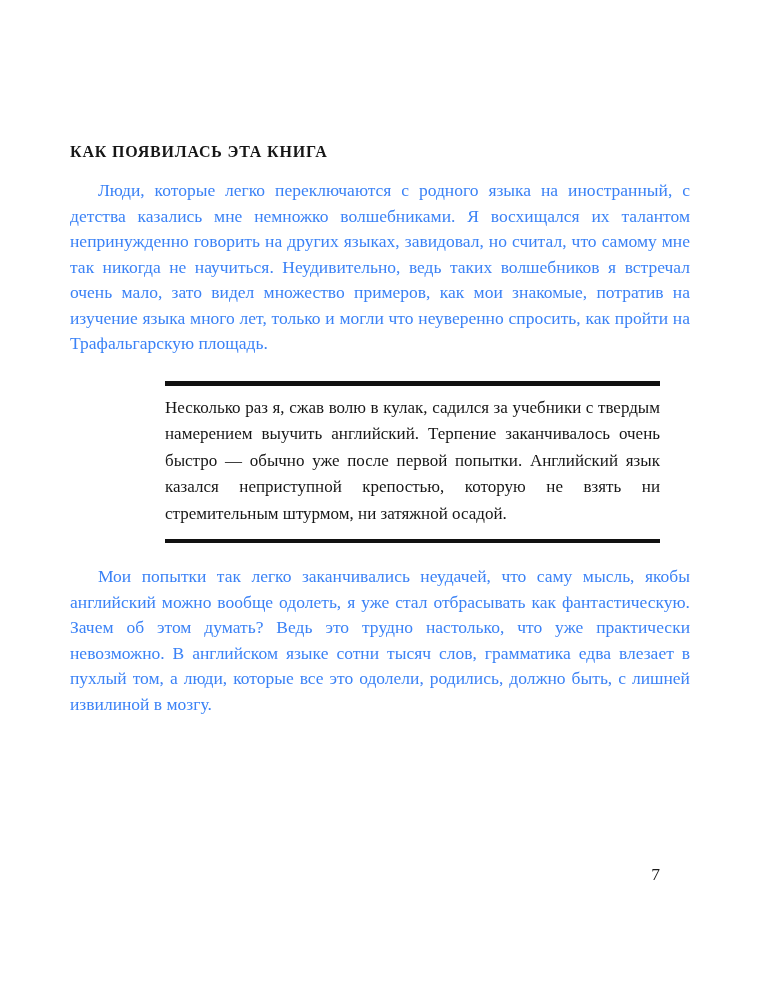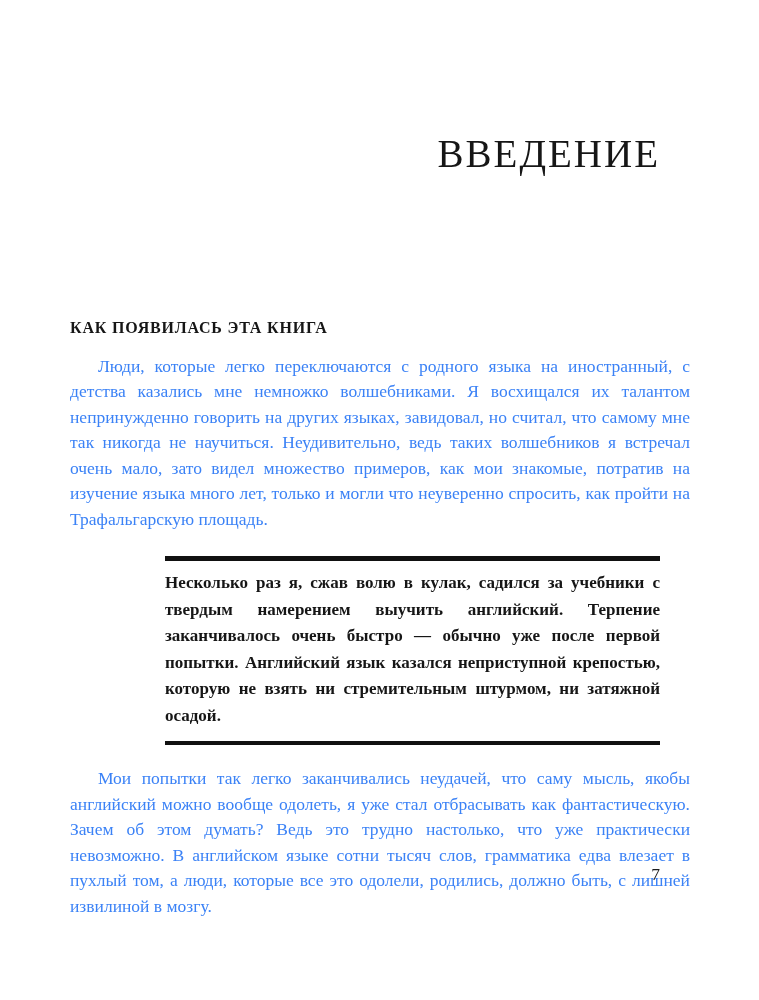"ВВЕДЕНИЕ" h1.chapter-title { html: <h1>ВВЕДЕНИЕ</h1> -> none }
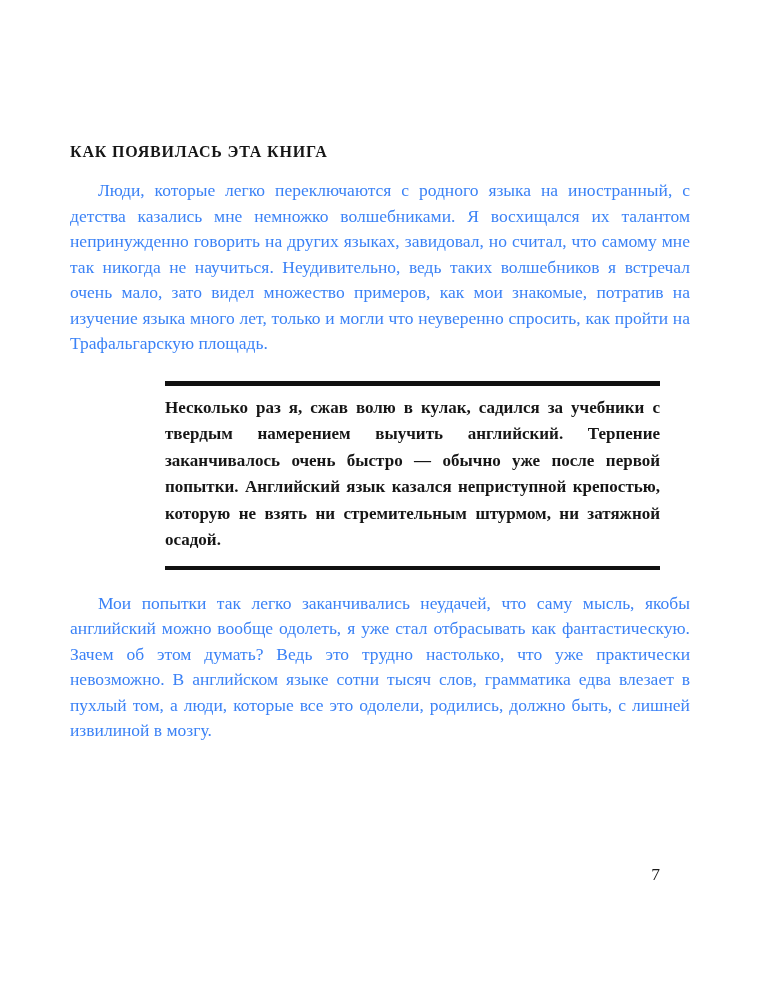"Несколько раз я, сжав волю" .blockquote p { font-weight: bold -> normal }
